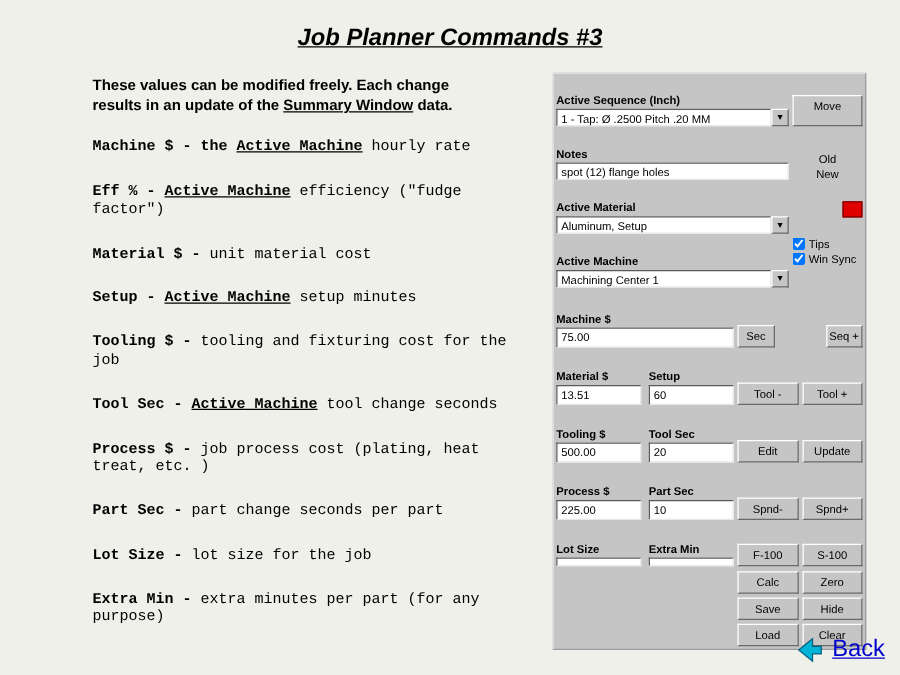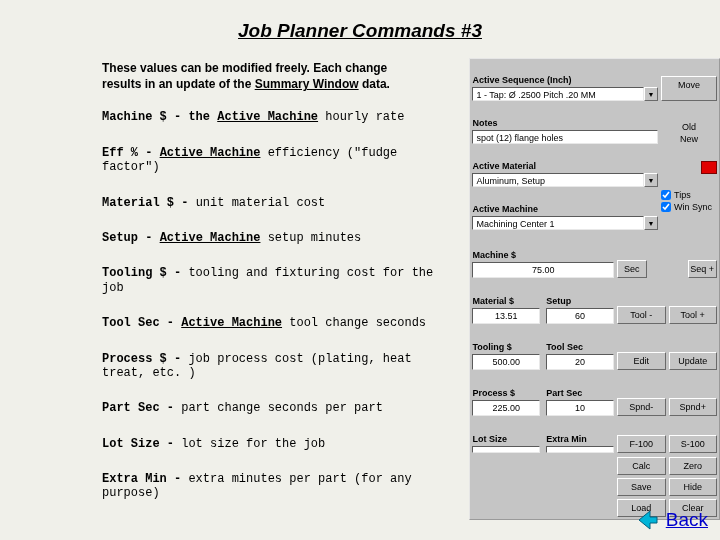"These values can be modified" .columns { padding: 0 0 0 102px -> 0 0 0 74px }
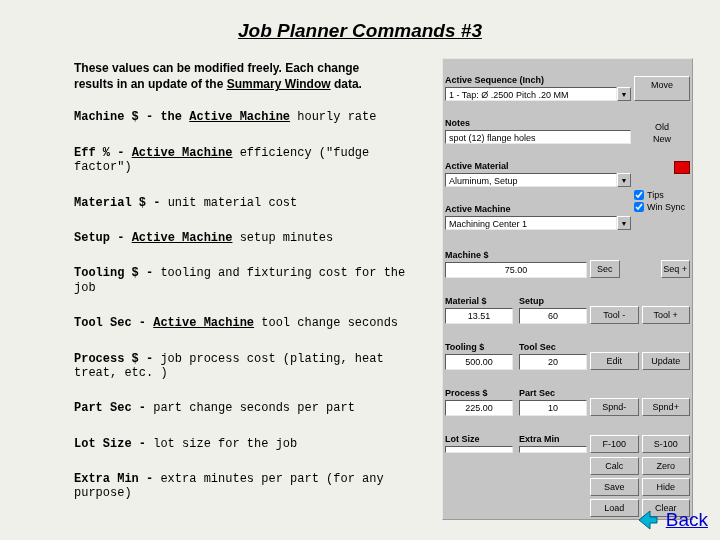"75.00" .inset { text-align: center -> none }
